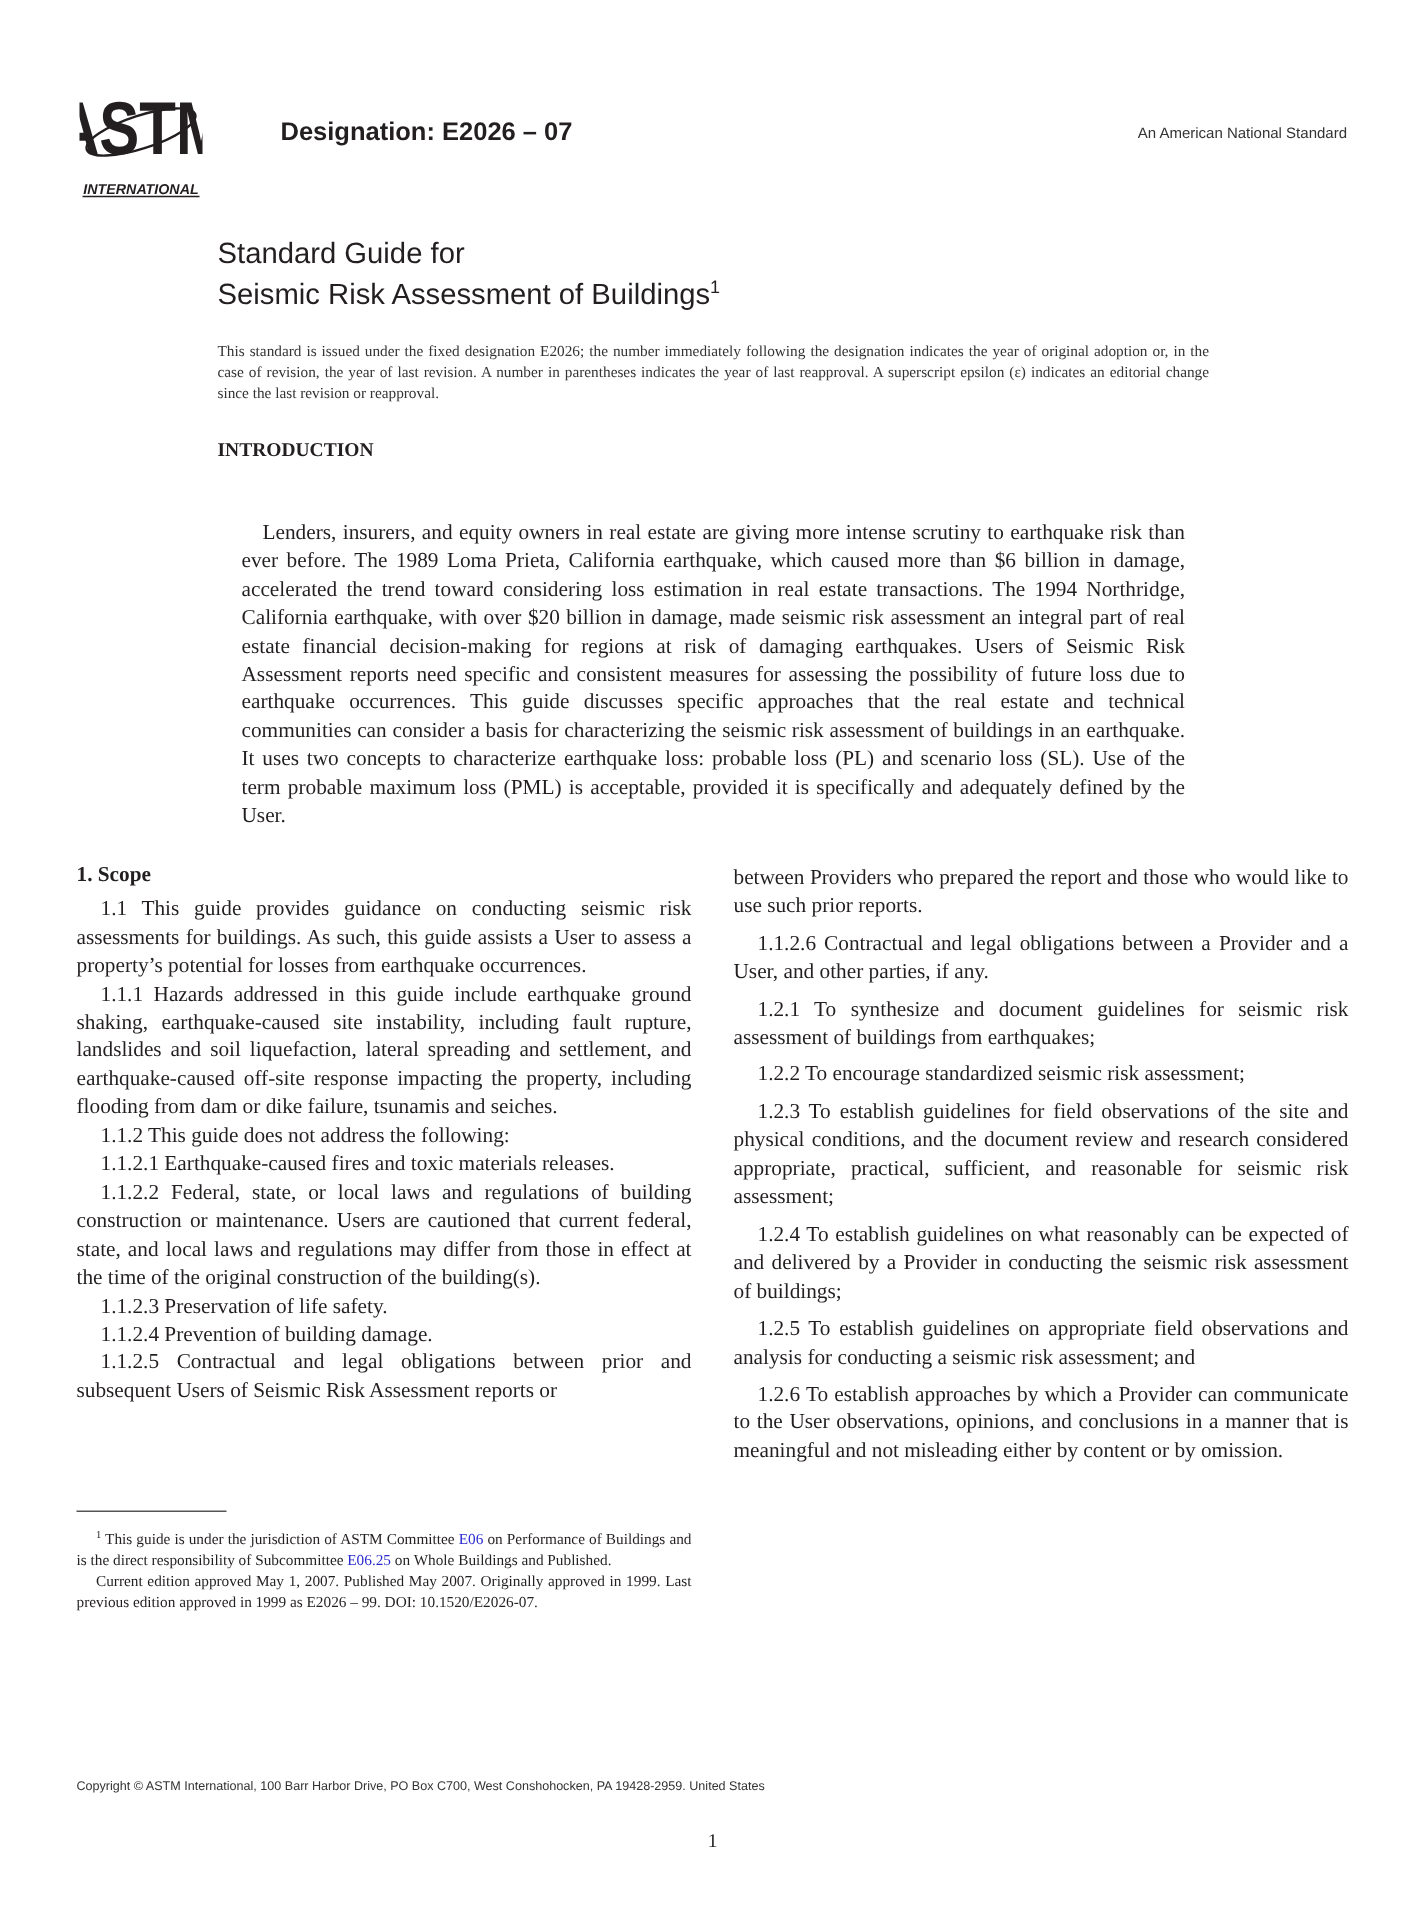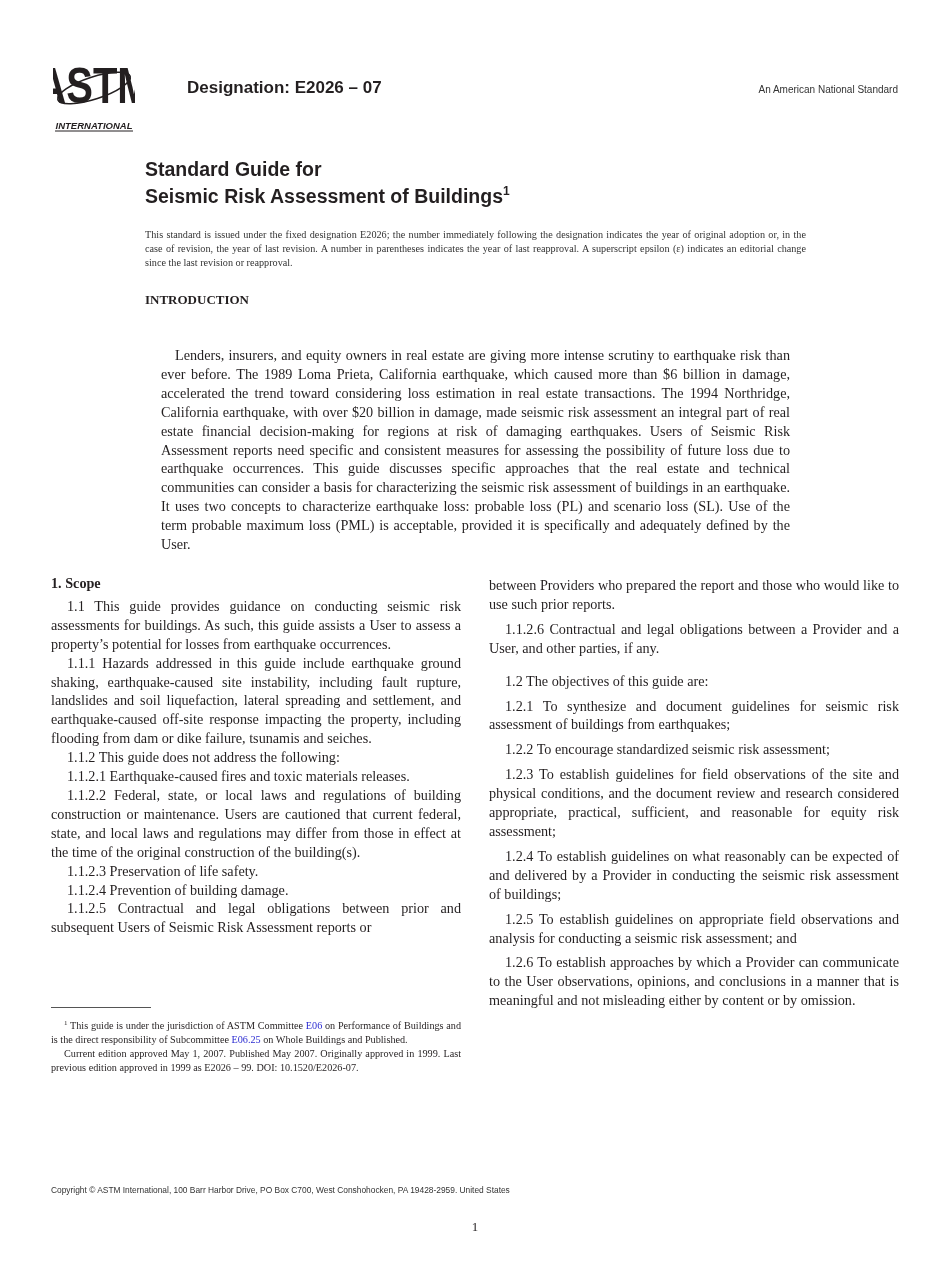"Standard Guide for" .title { font-weight: bold -> normal }
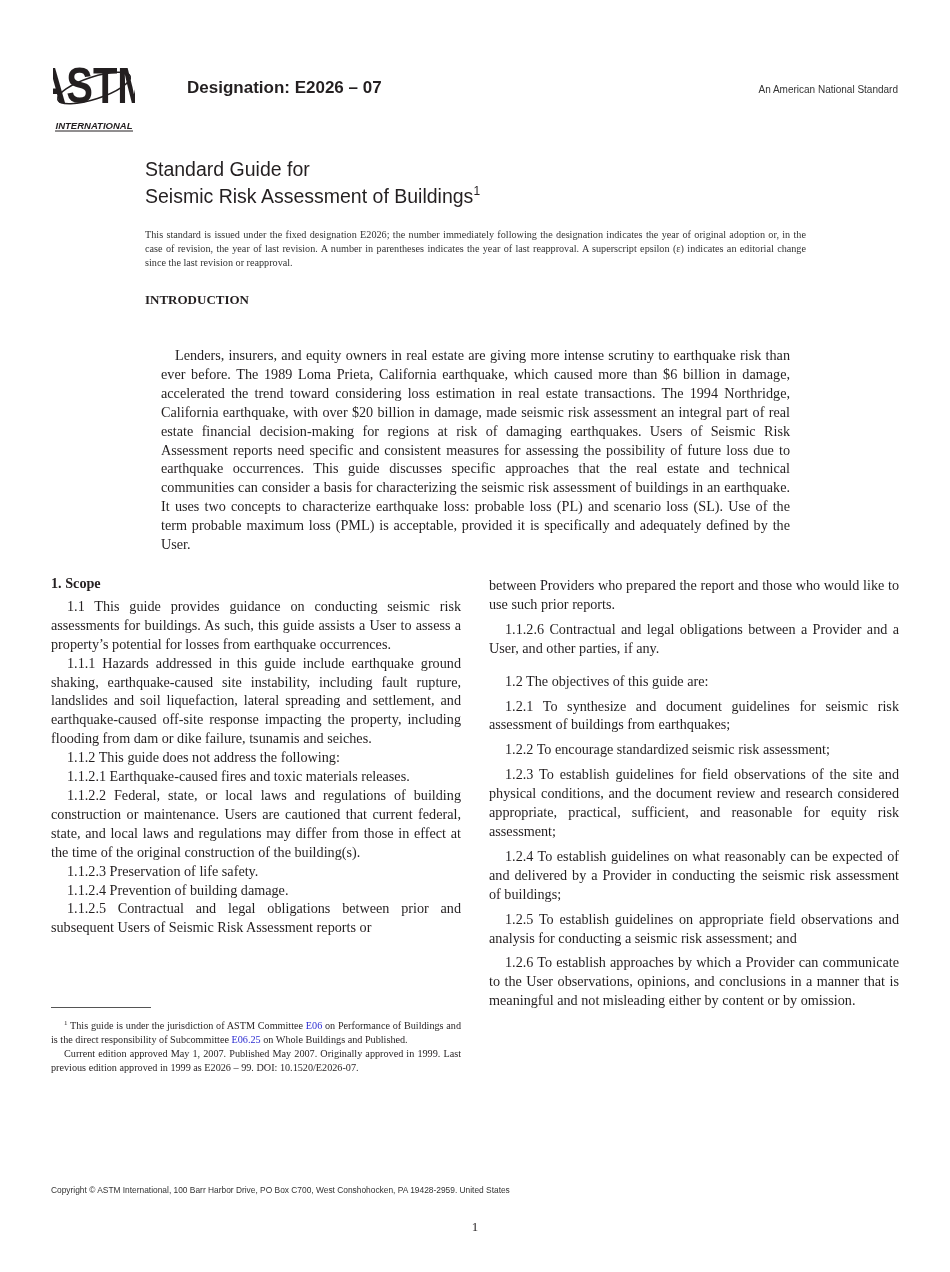"1.2 The objectives of this" p.gap2 { html: <p>1.2 The objectives of this guide are:</p> -> none }
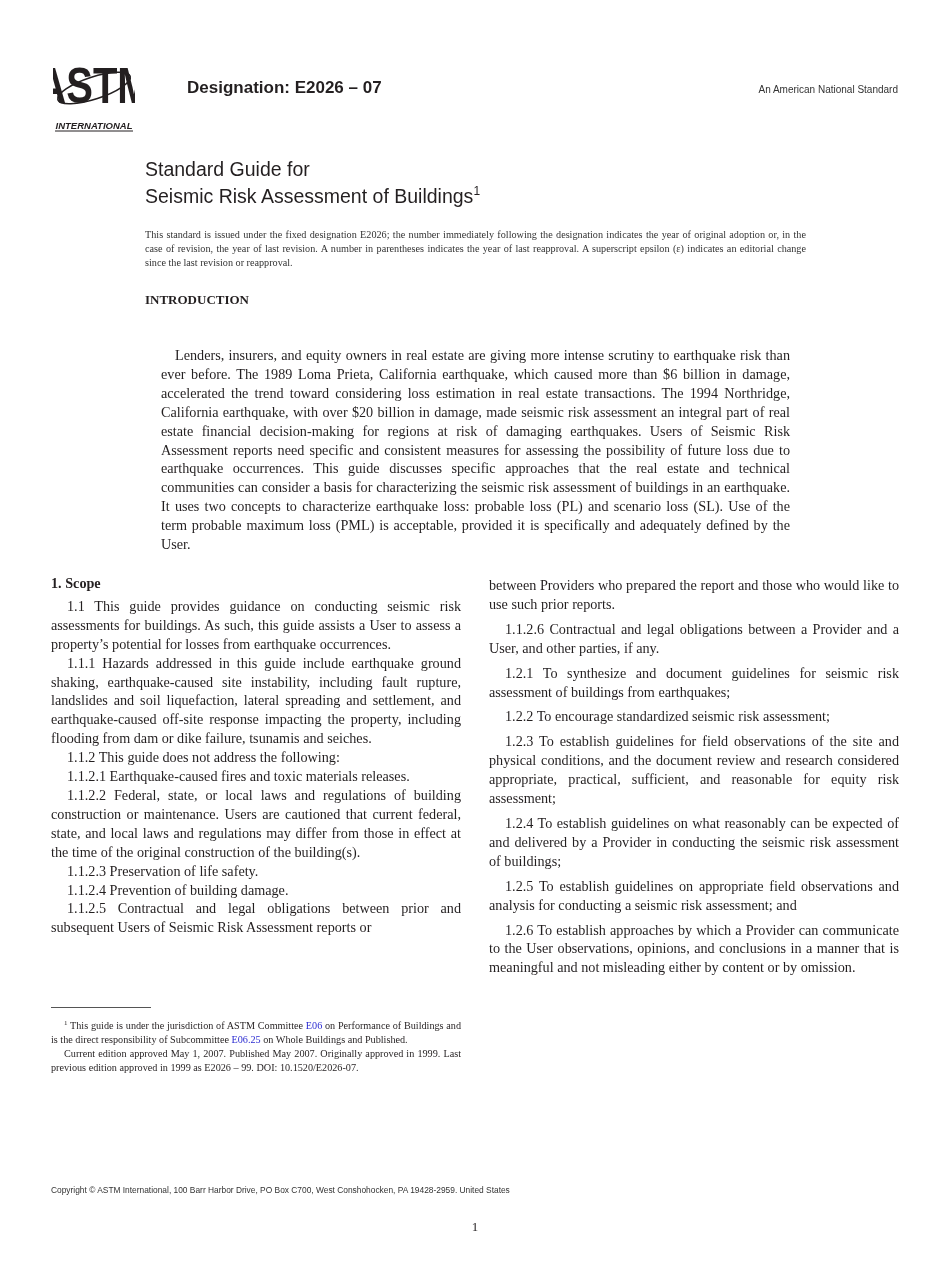"1.2.3 To establish guidelines for" p.gap { text: equity -> seismic }
